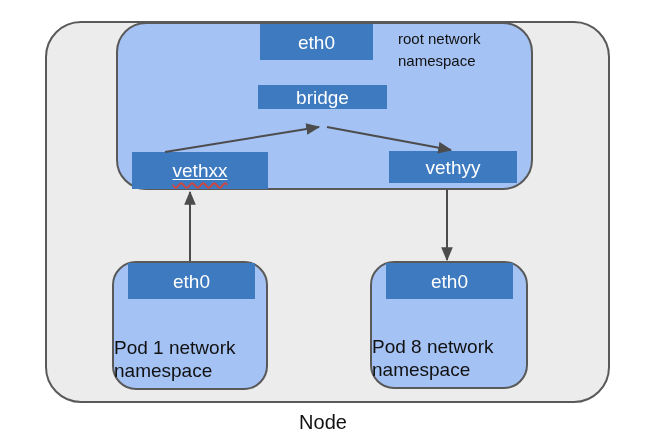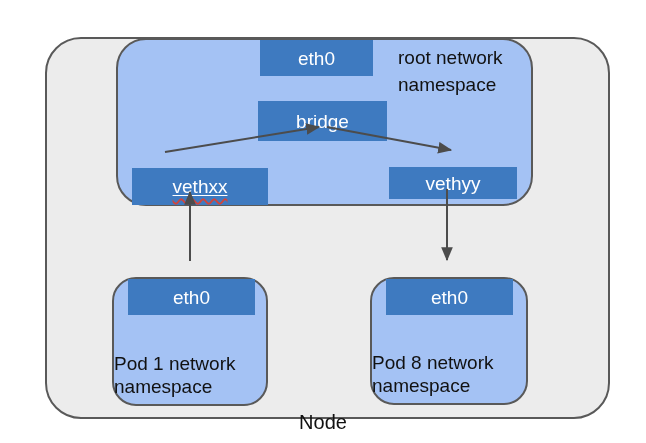"eth0" .node-box { margin-top: 16px -> none }
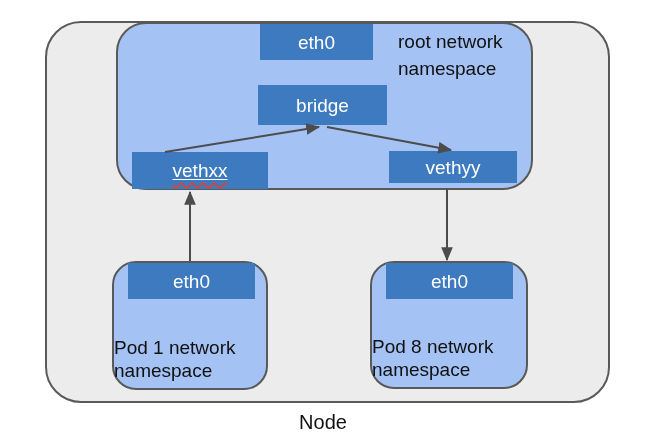"root network namespace" .root-ns-label { font-size: 19px -> 15px; line-height: 27px -> 22px }
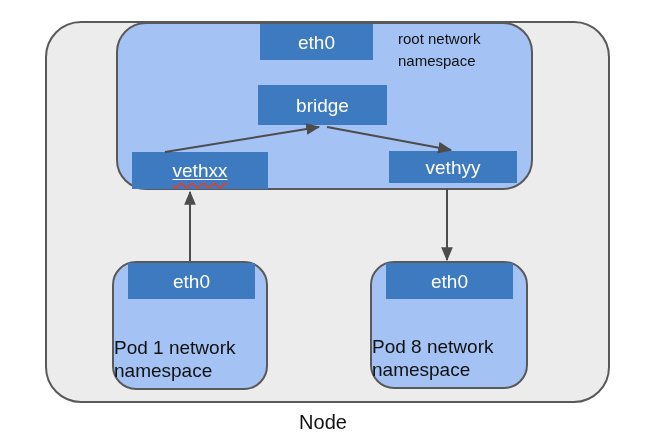"bridge" .bridge { height: 40px -> 24px }
